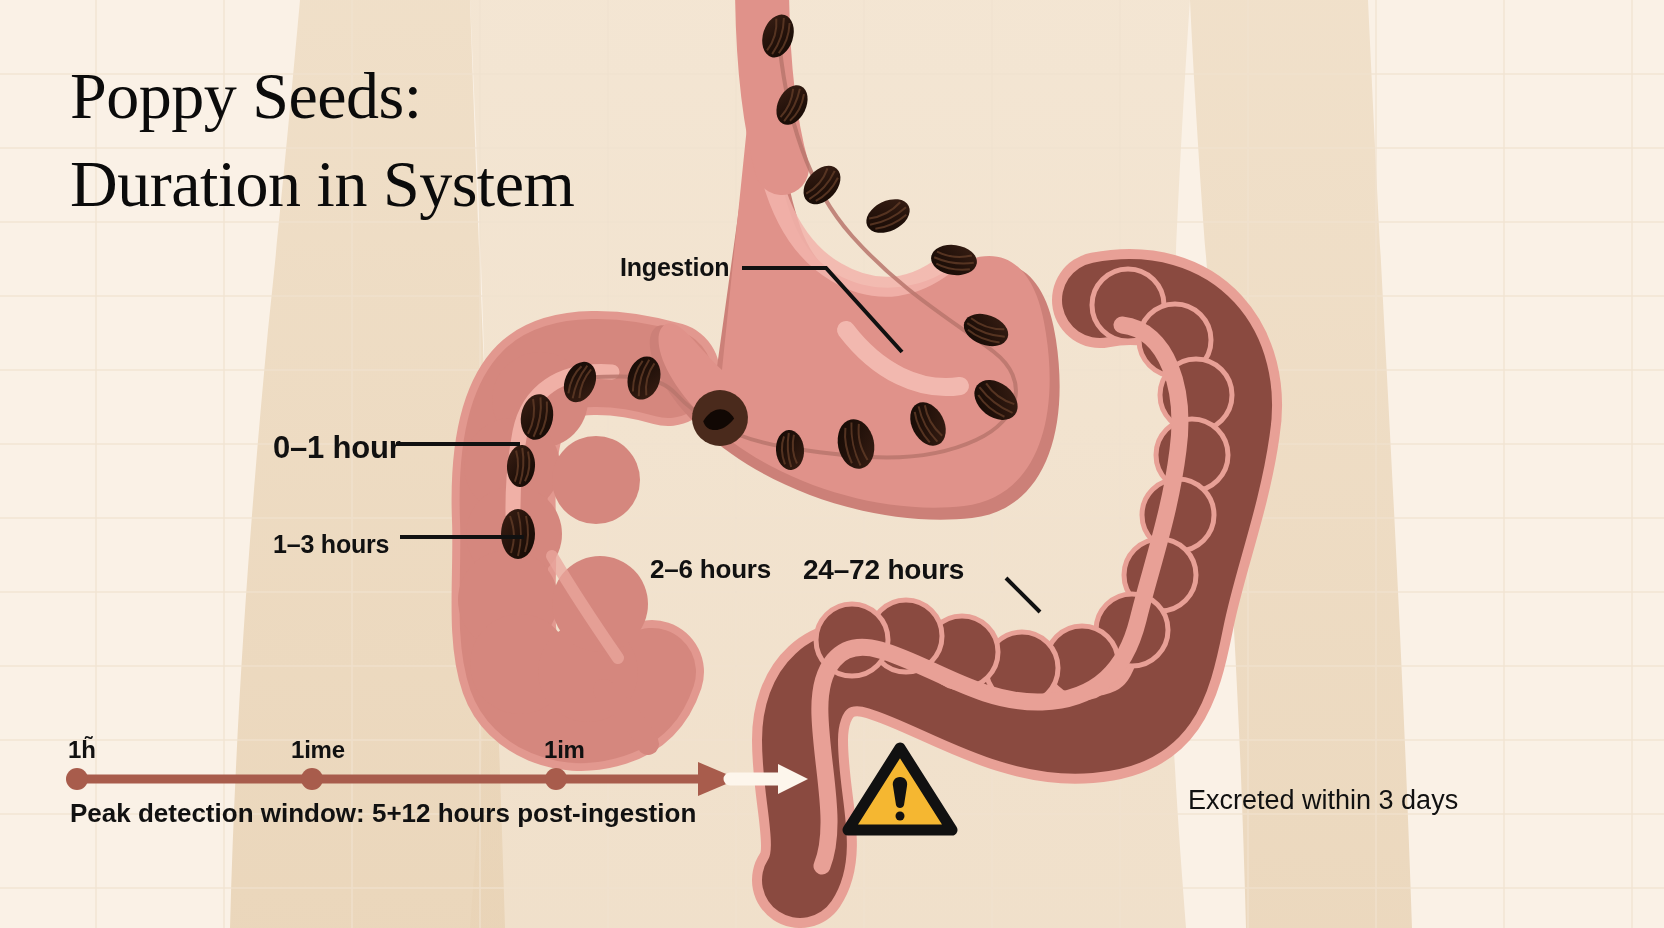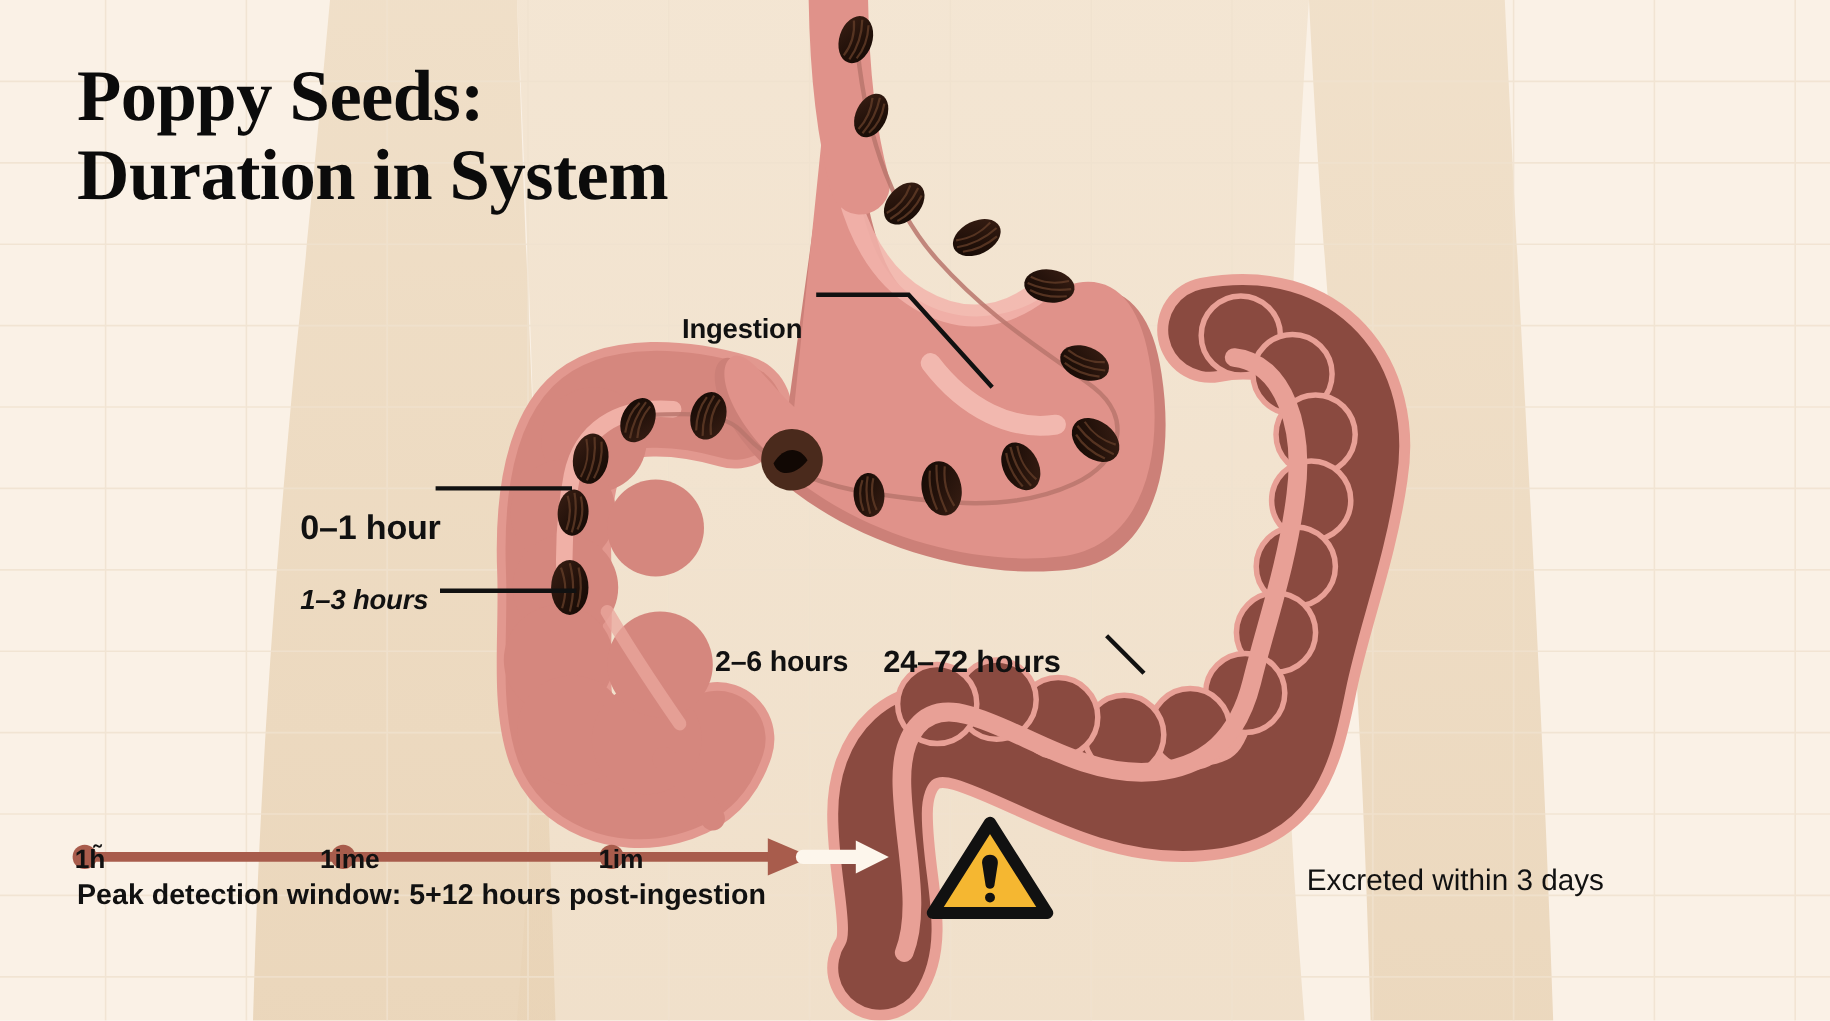"Poppy Seeds:" #title { font-weight: bold -> normal; line-height: 72px -> 88px }
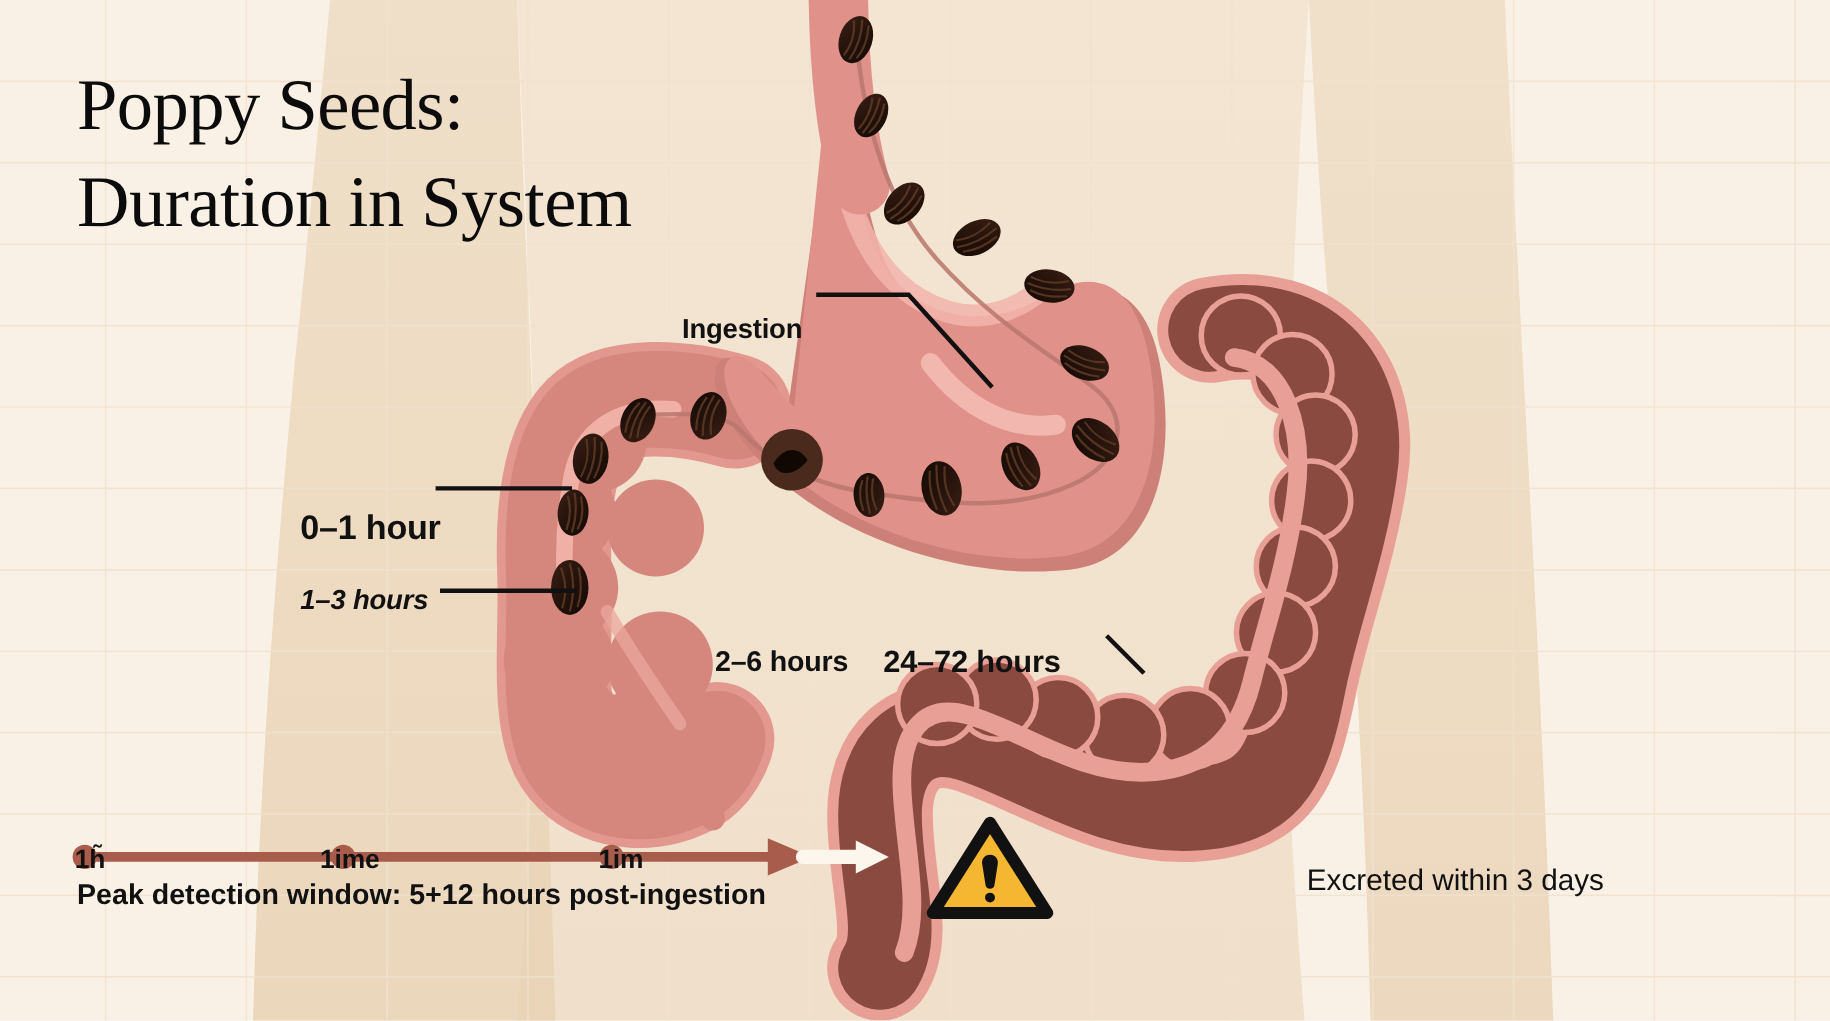"Ingestion" .label { margin-top: 32px -> none }
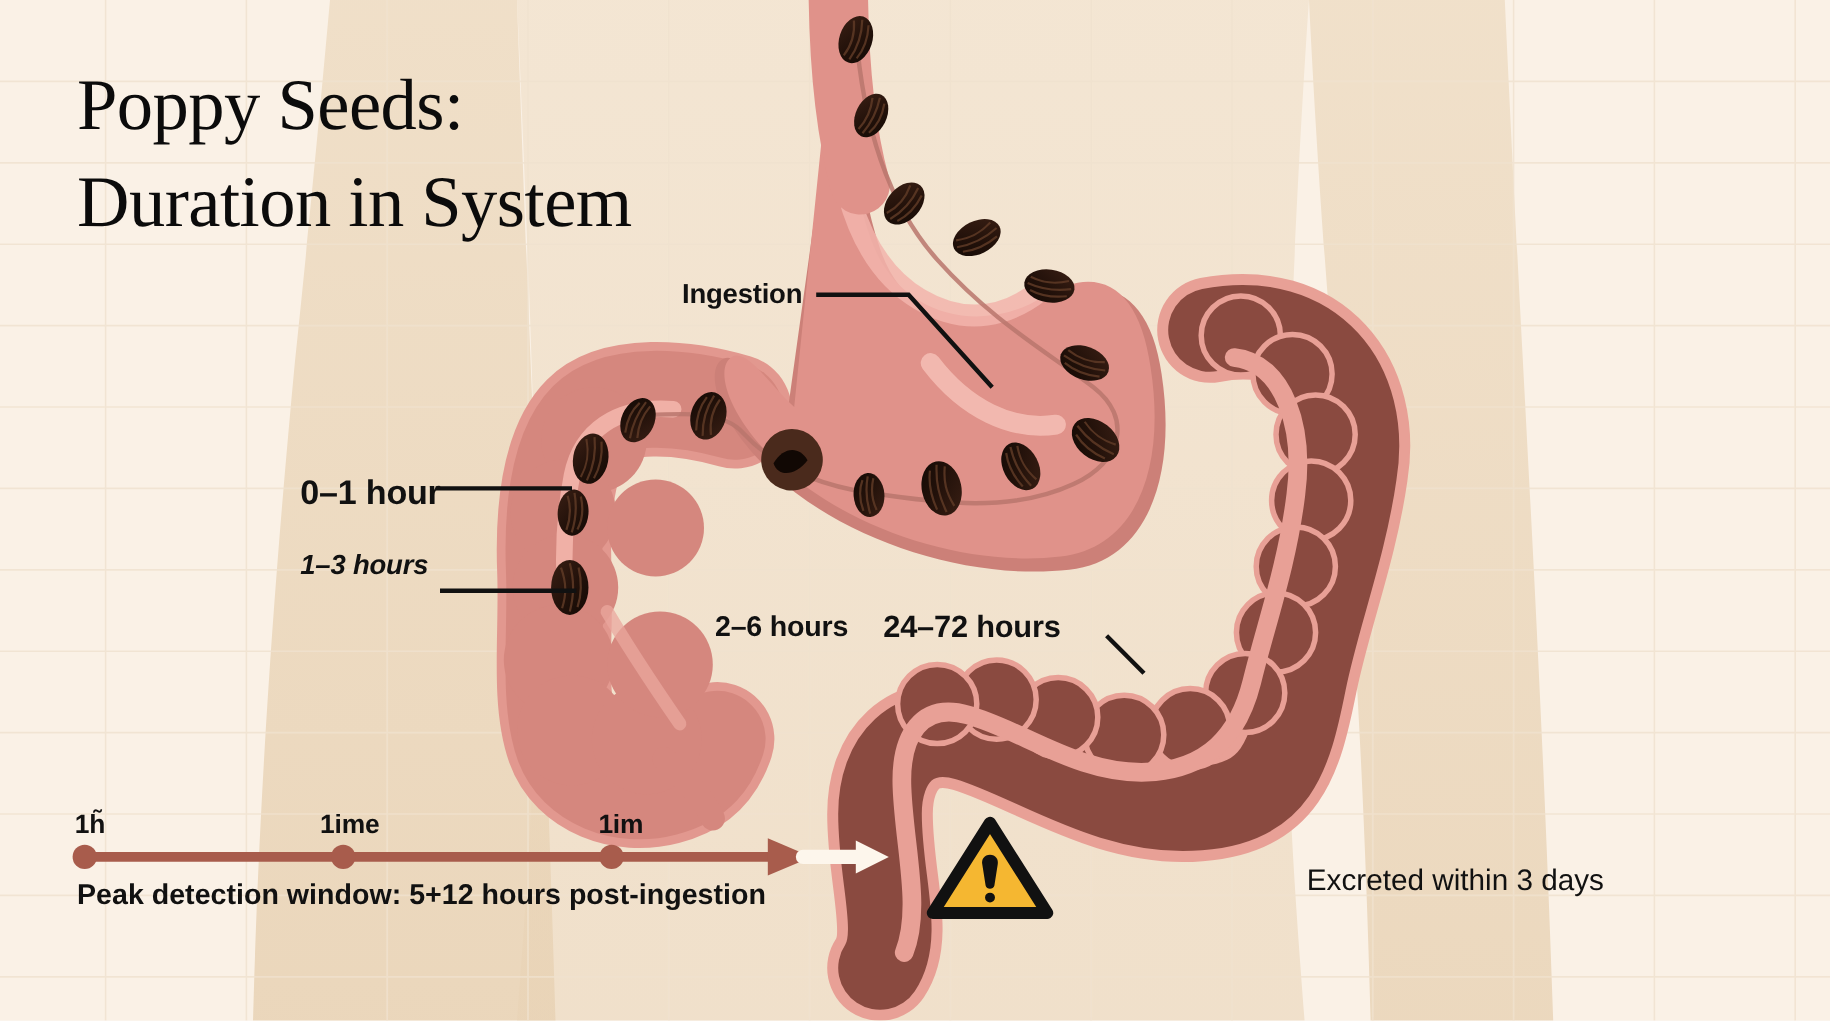"1–3 hours" .lab-p2 { font-style: italic -> none; top: 500px -> 530px }
